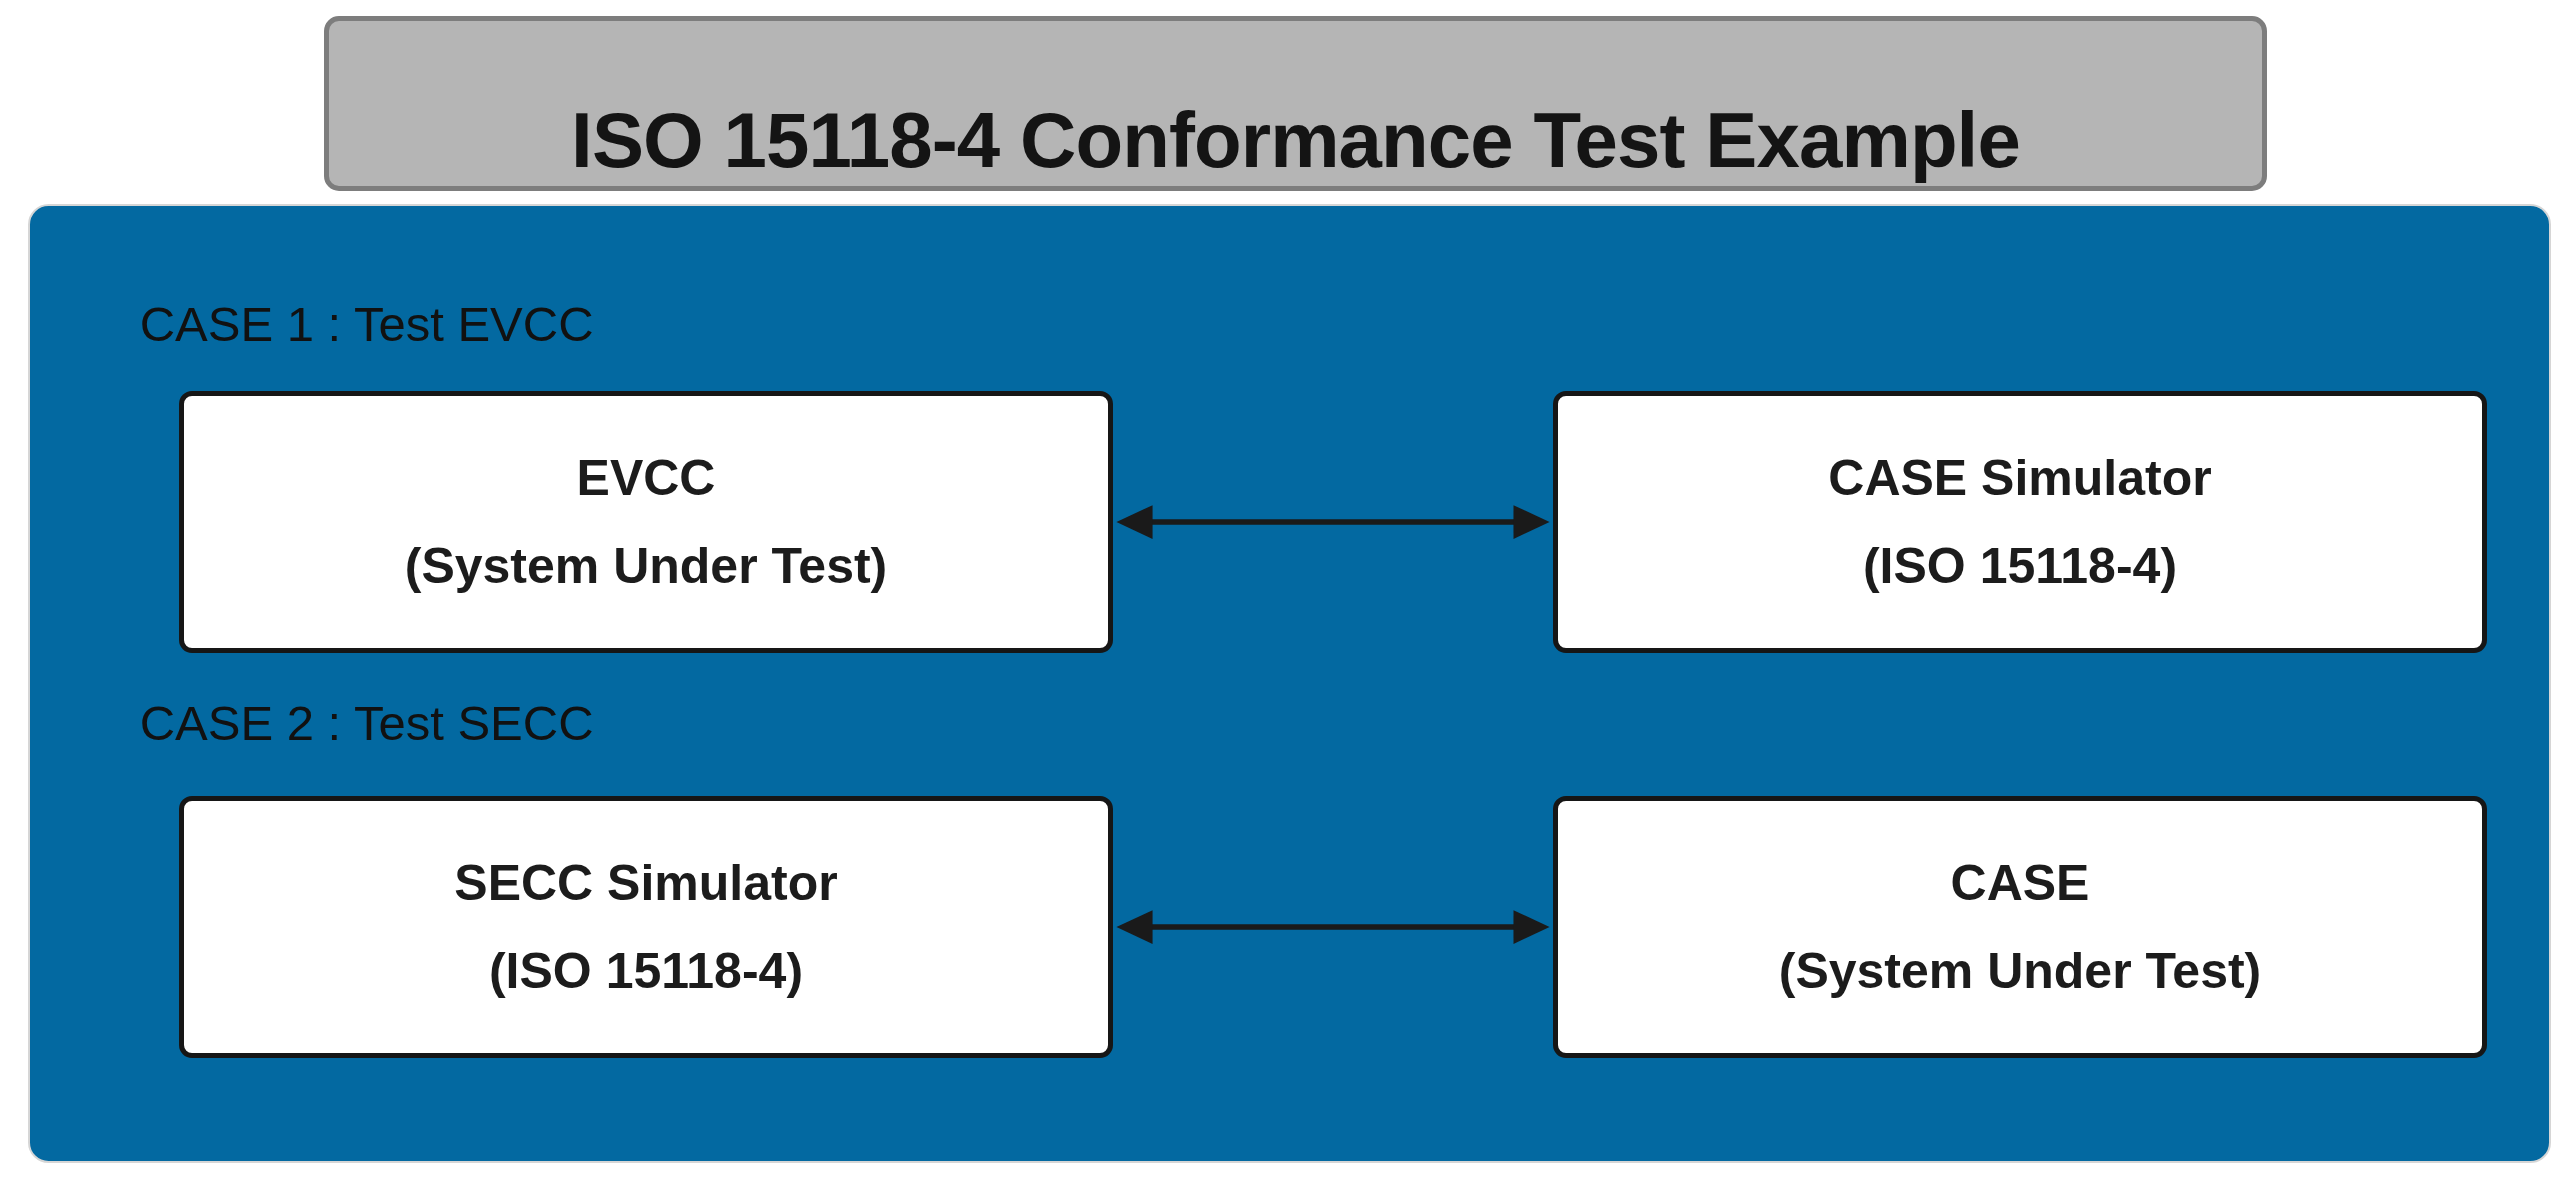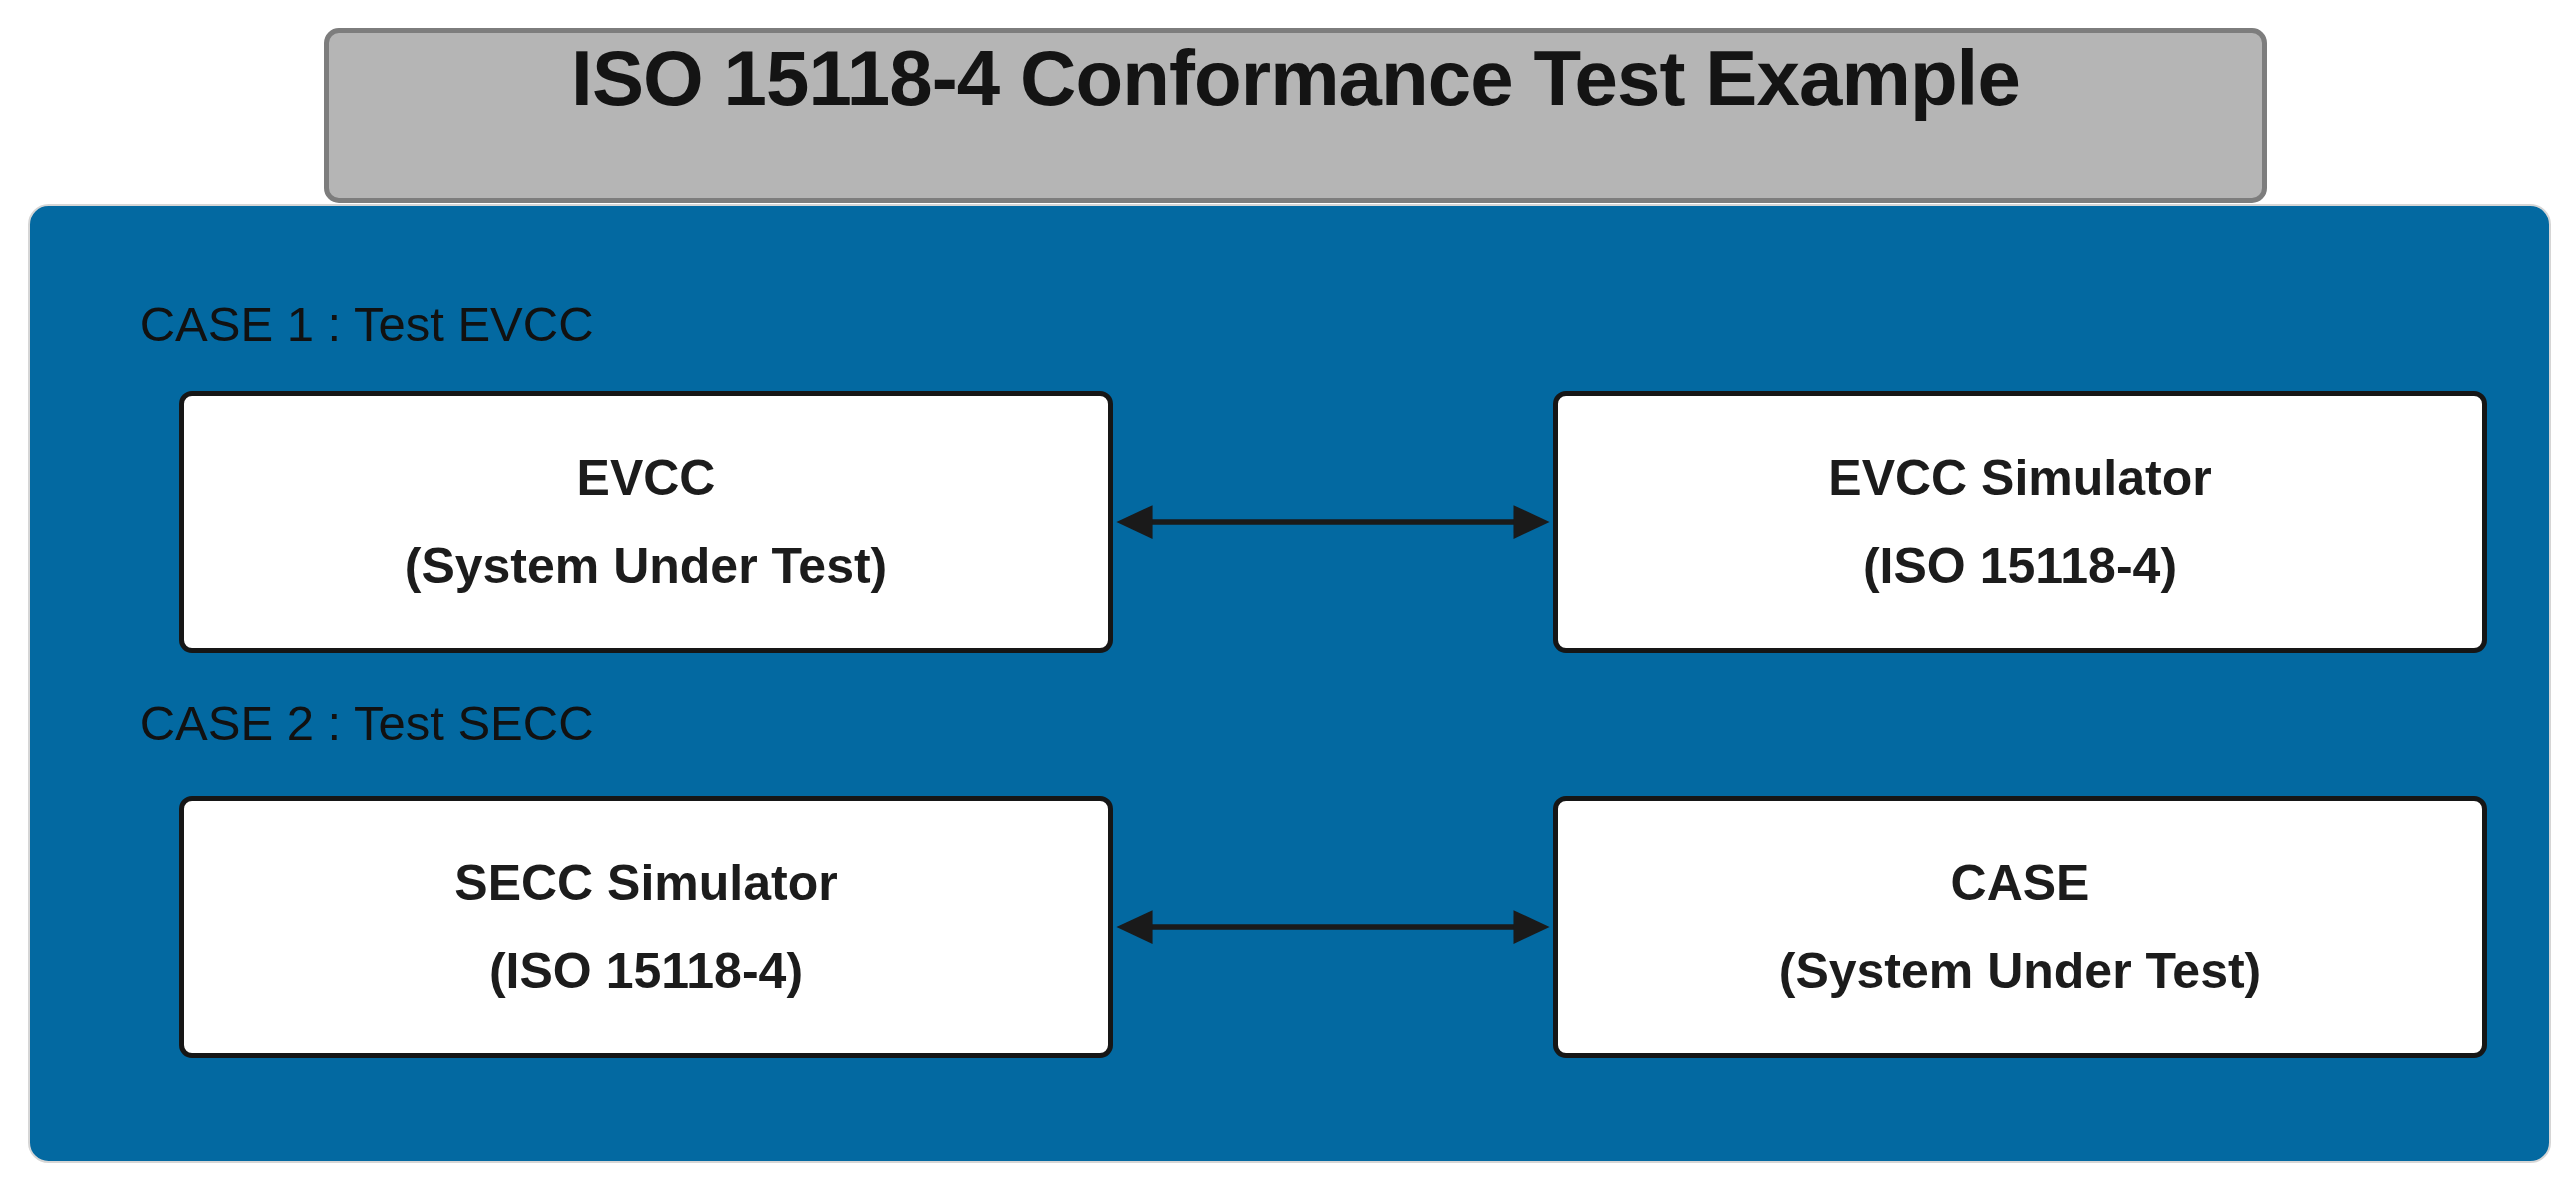"ISO 15118-4 Conformance Test Example" .title-box { align-items: flex-start -> flex-end; top: 28px -> 16px }
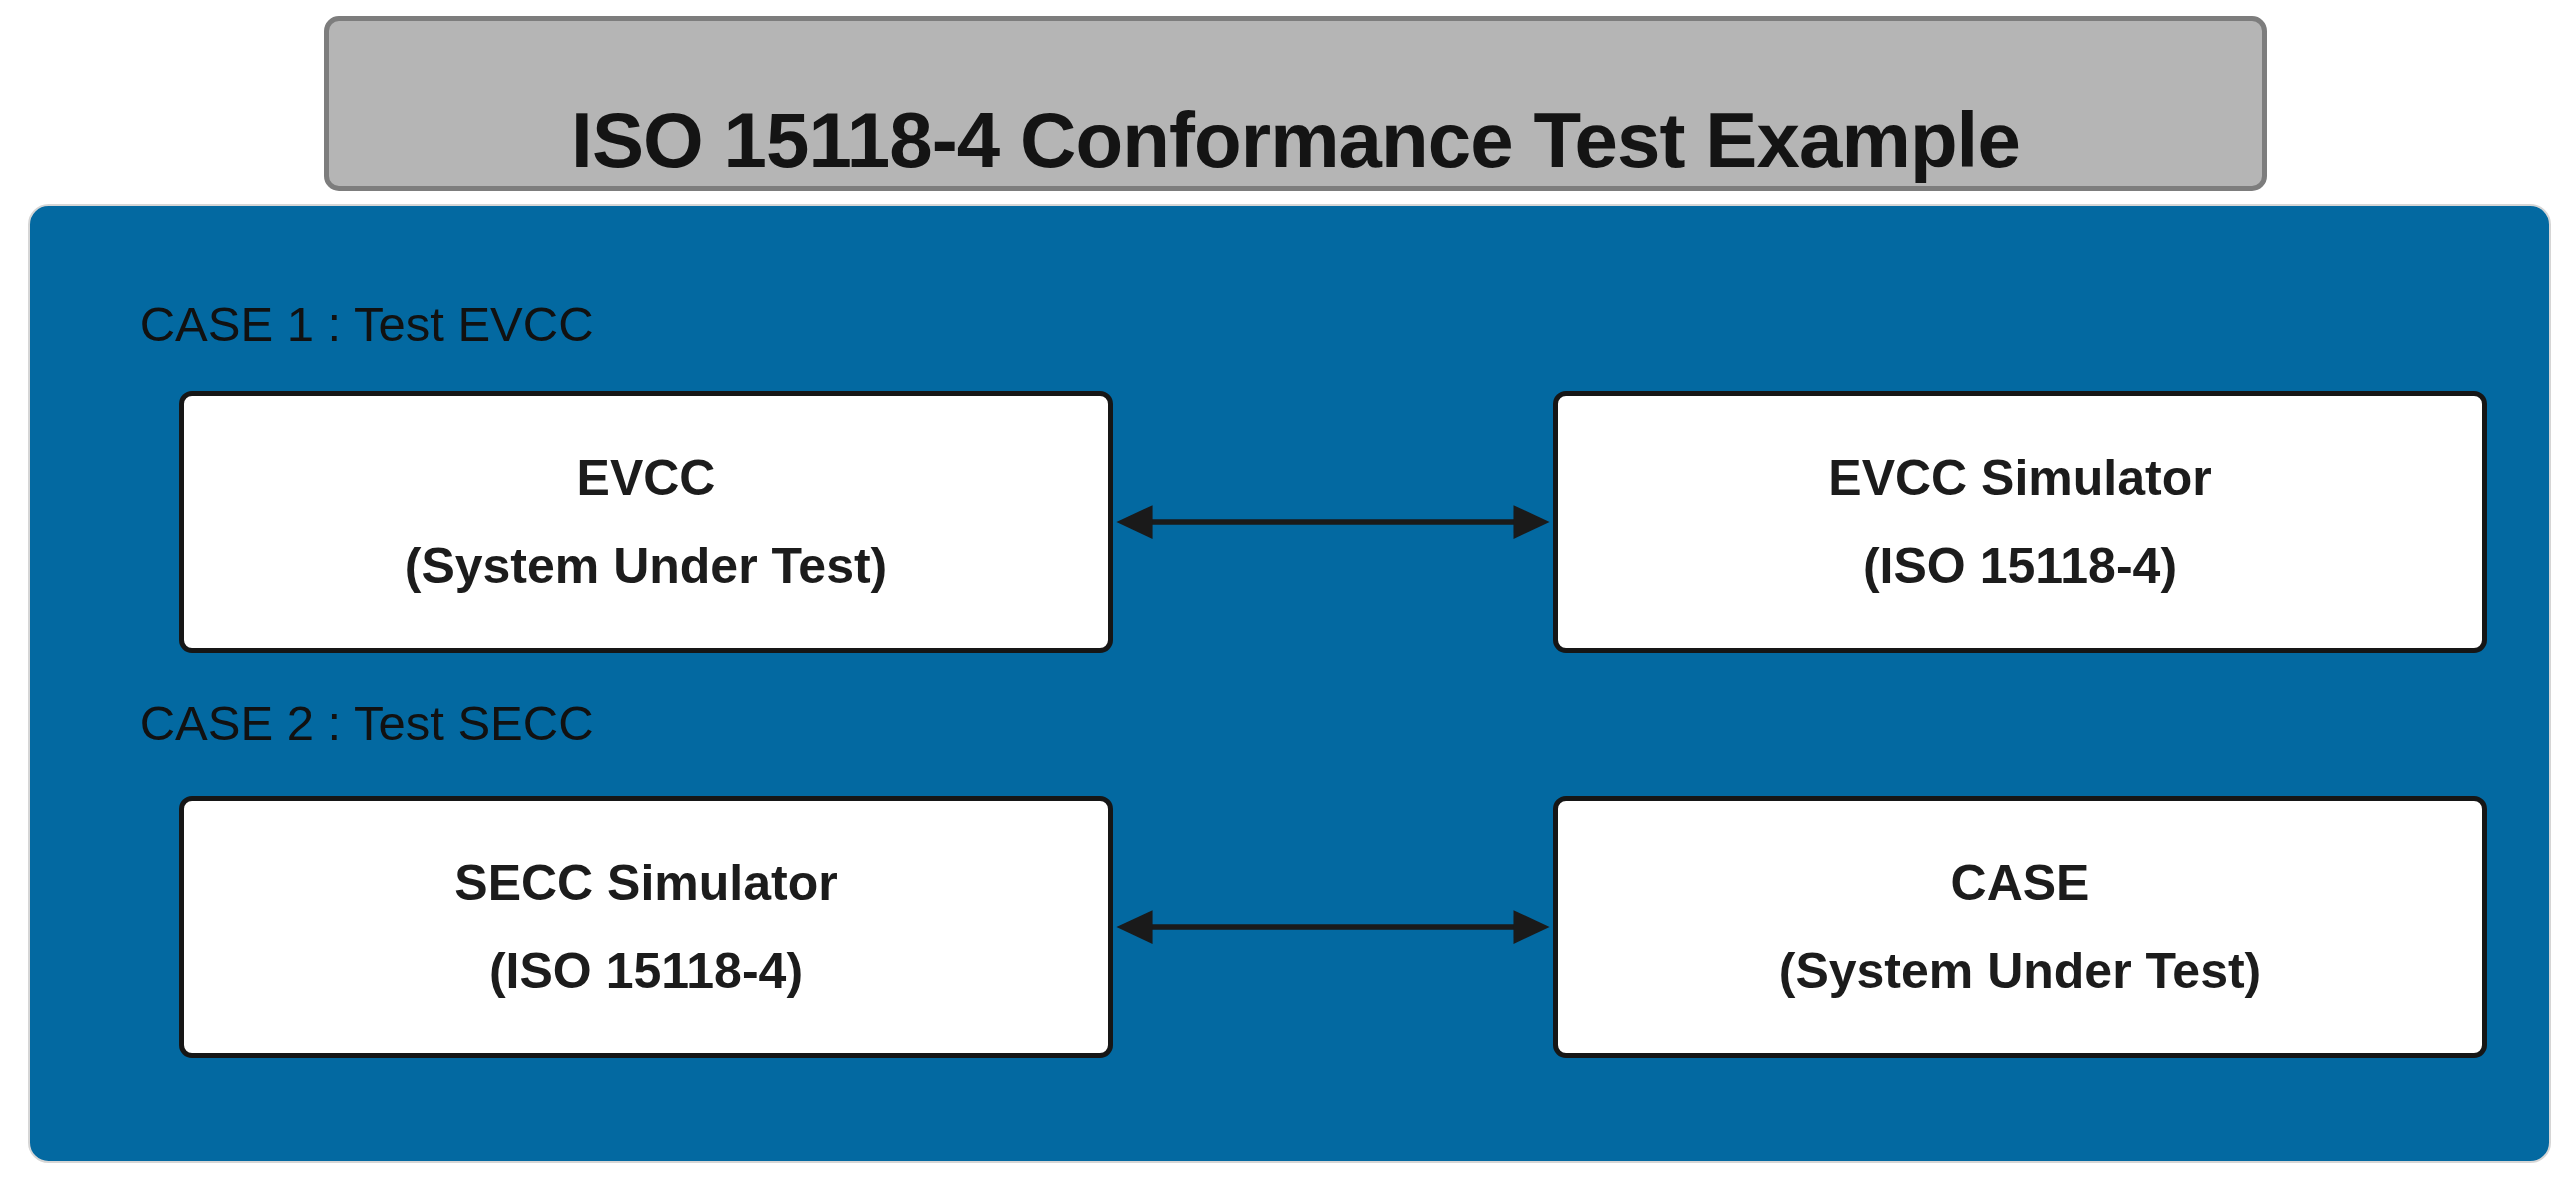"EVCC Simulator" div.line { text: EVCC -> CASE }
